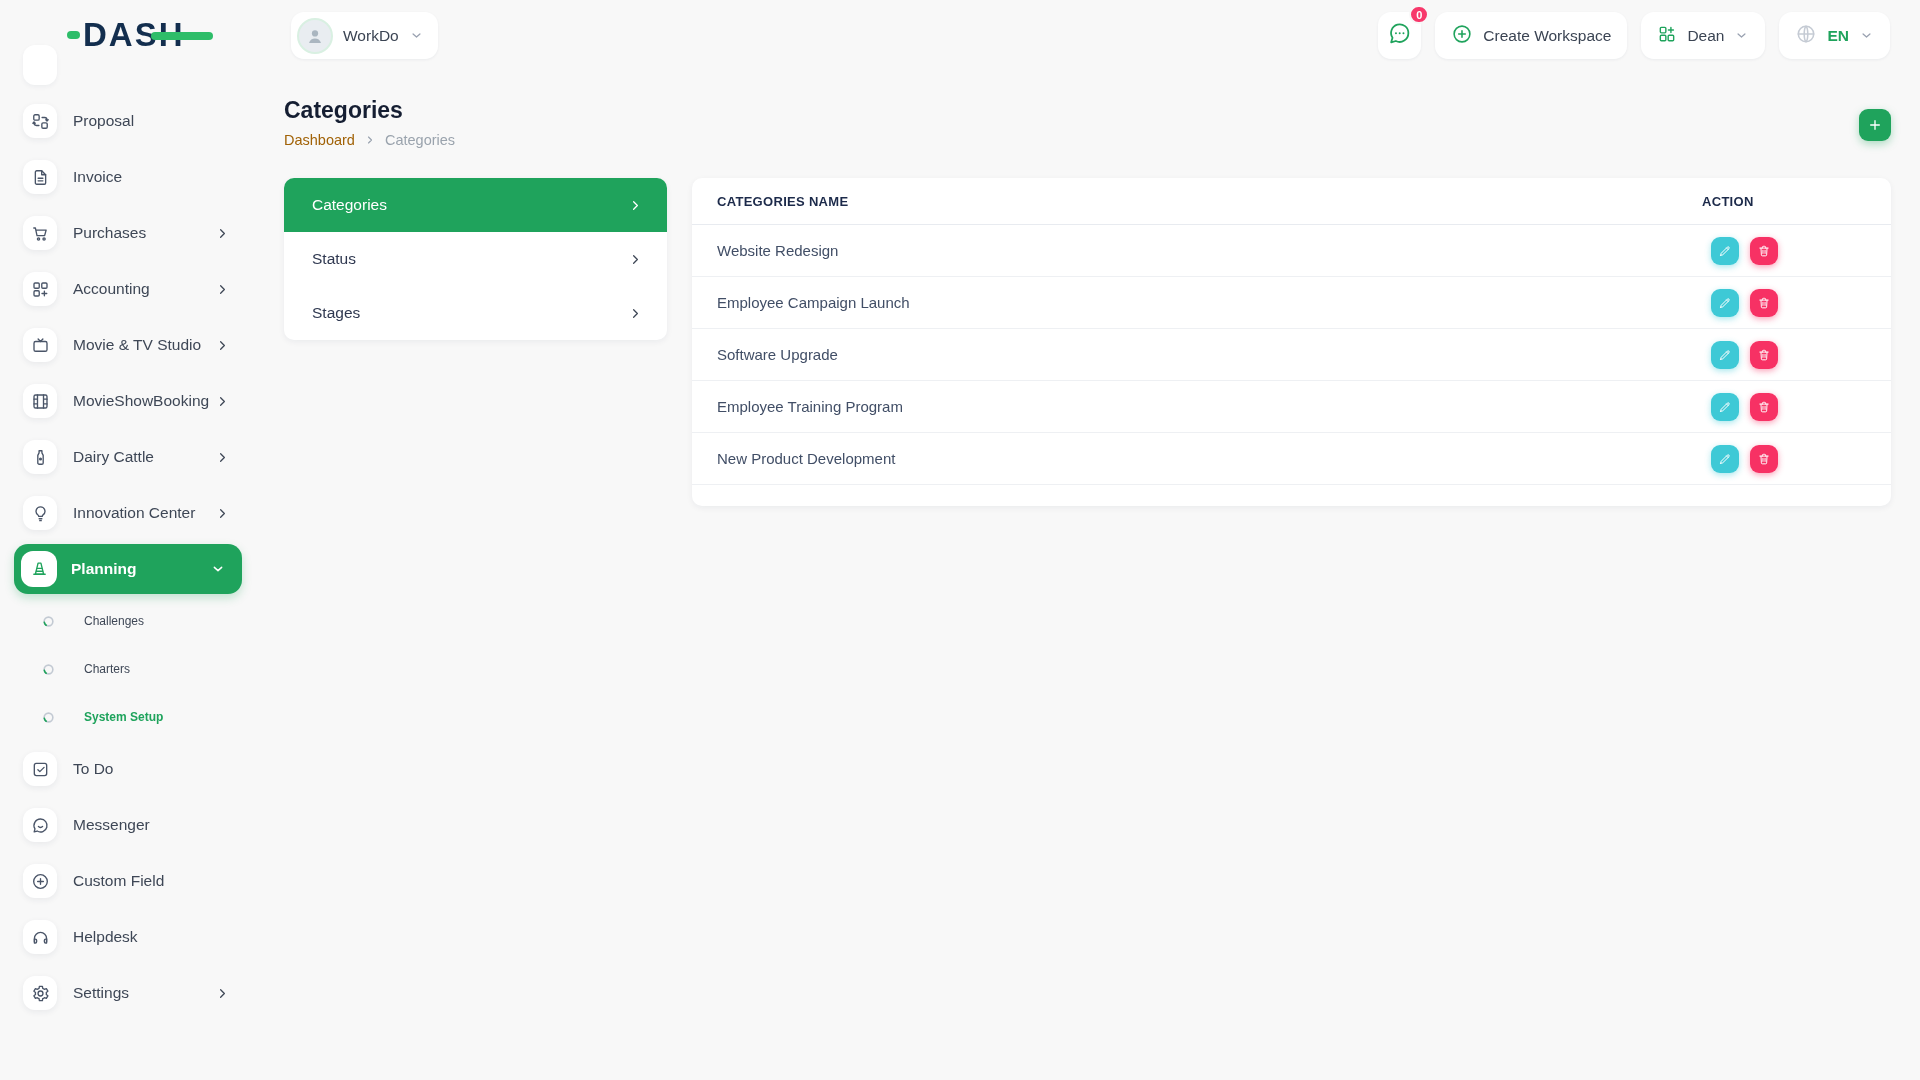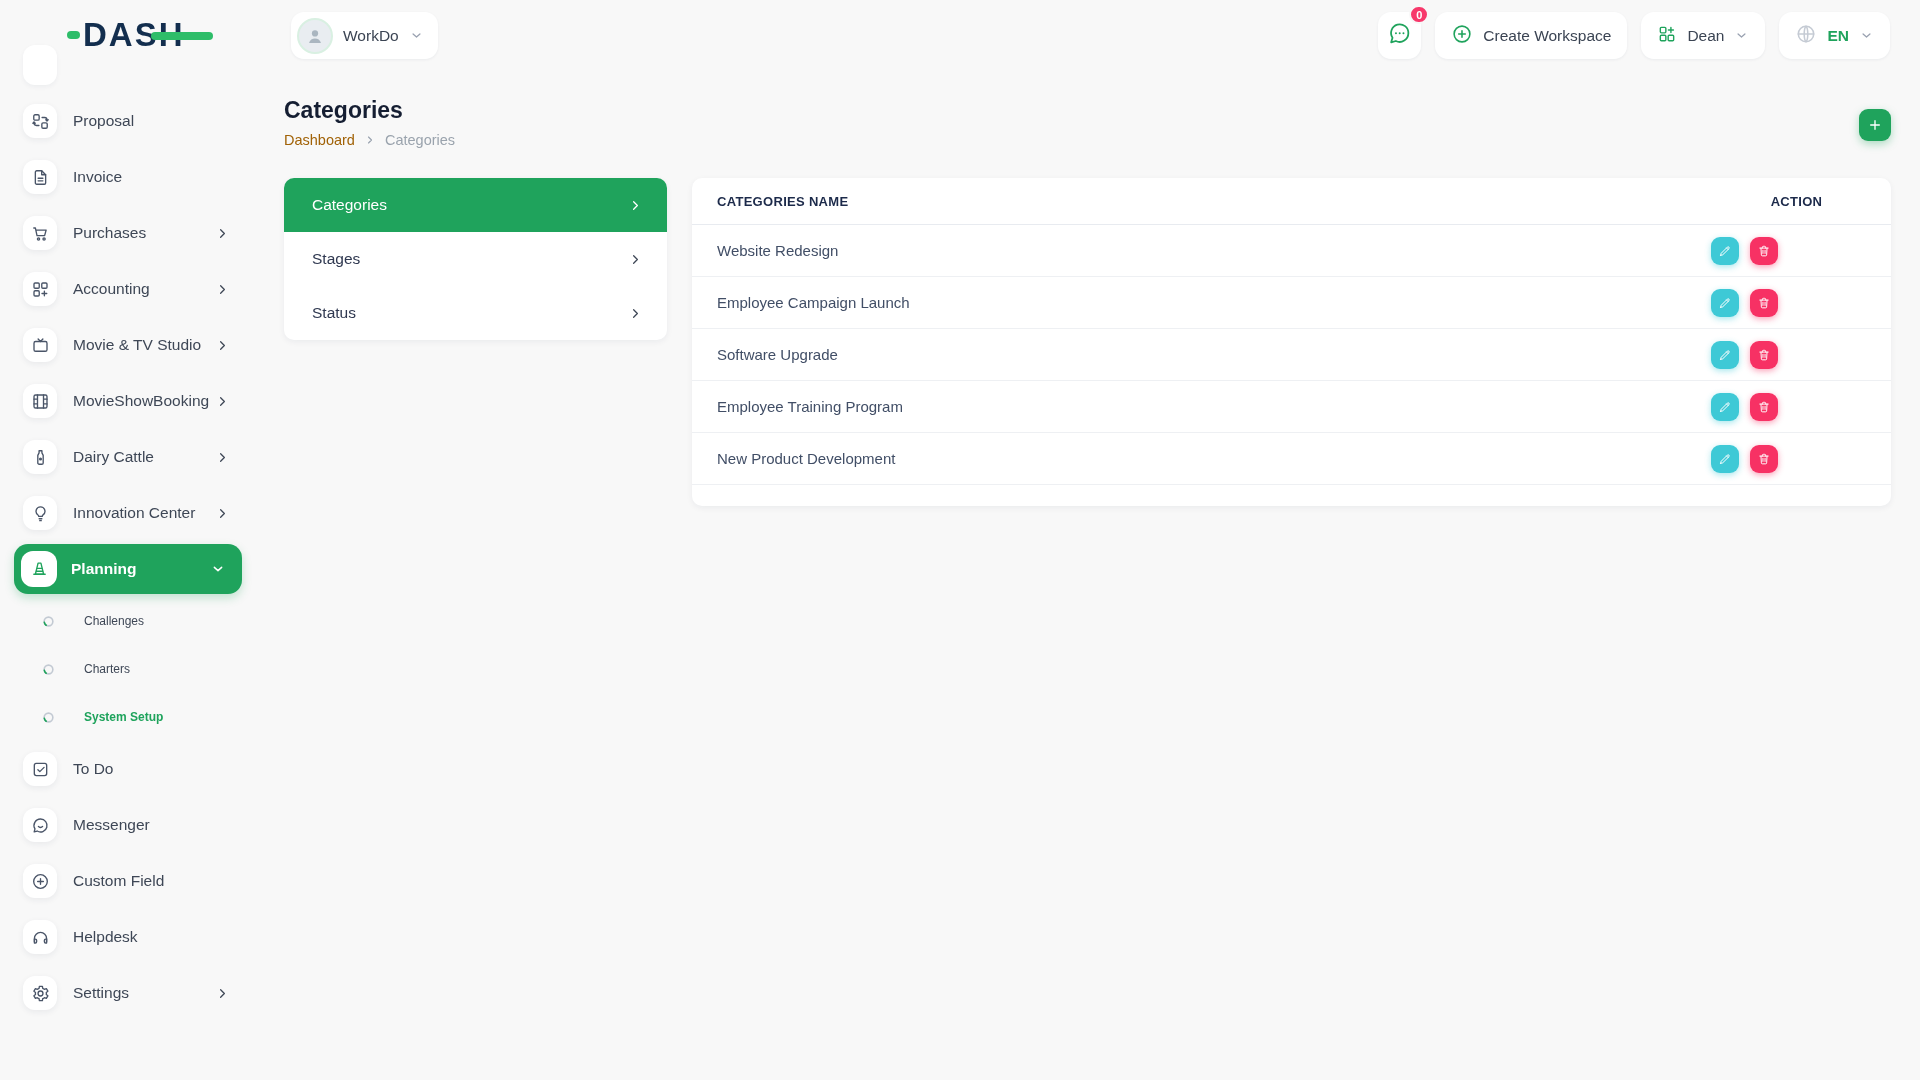"ACTION" .t-col-action { text-align: center -> none }
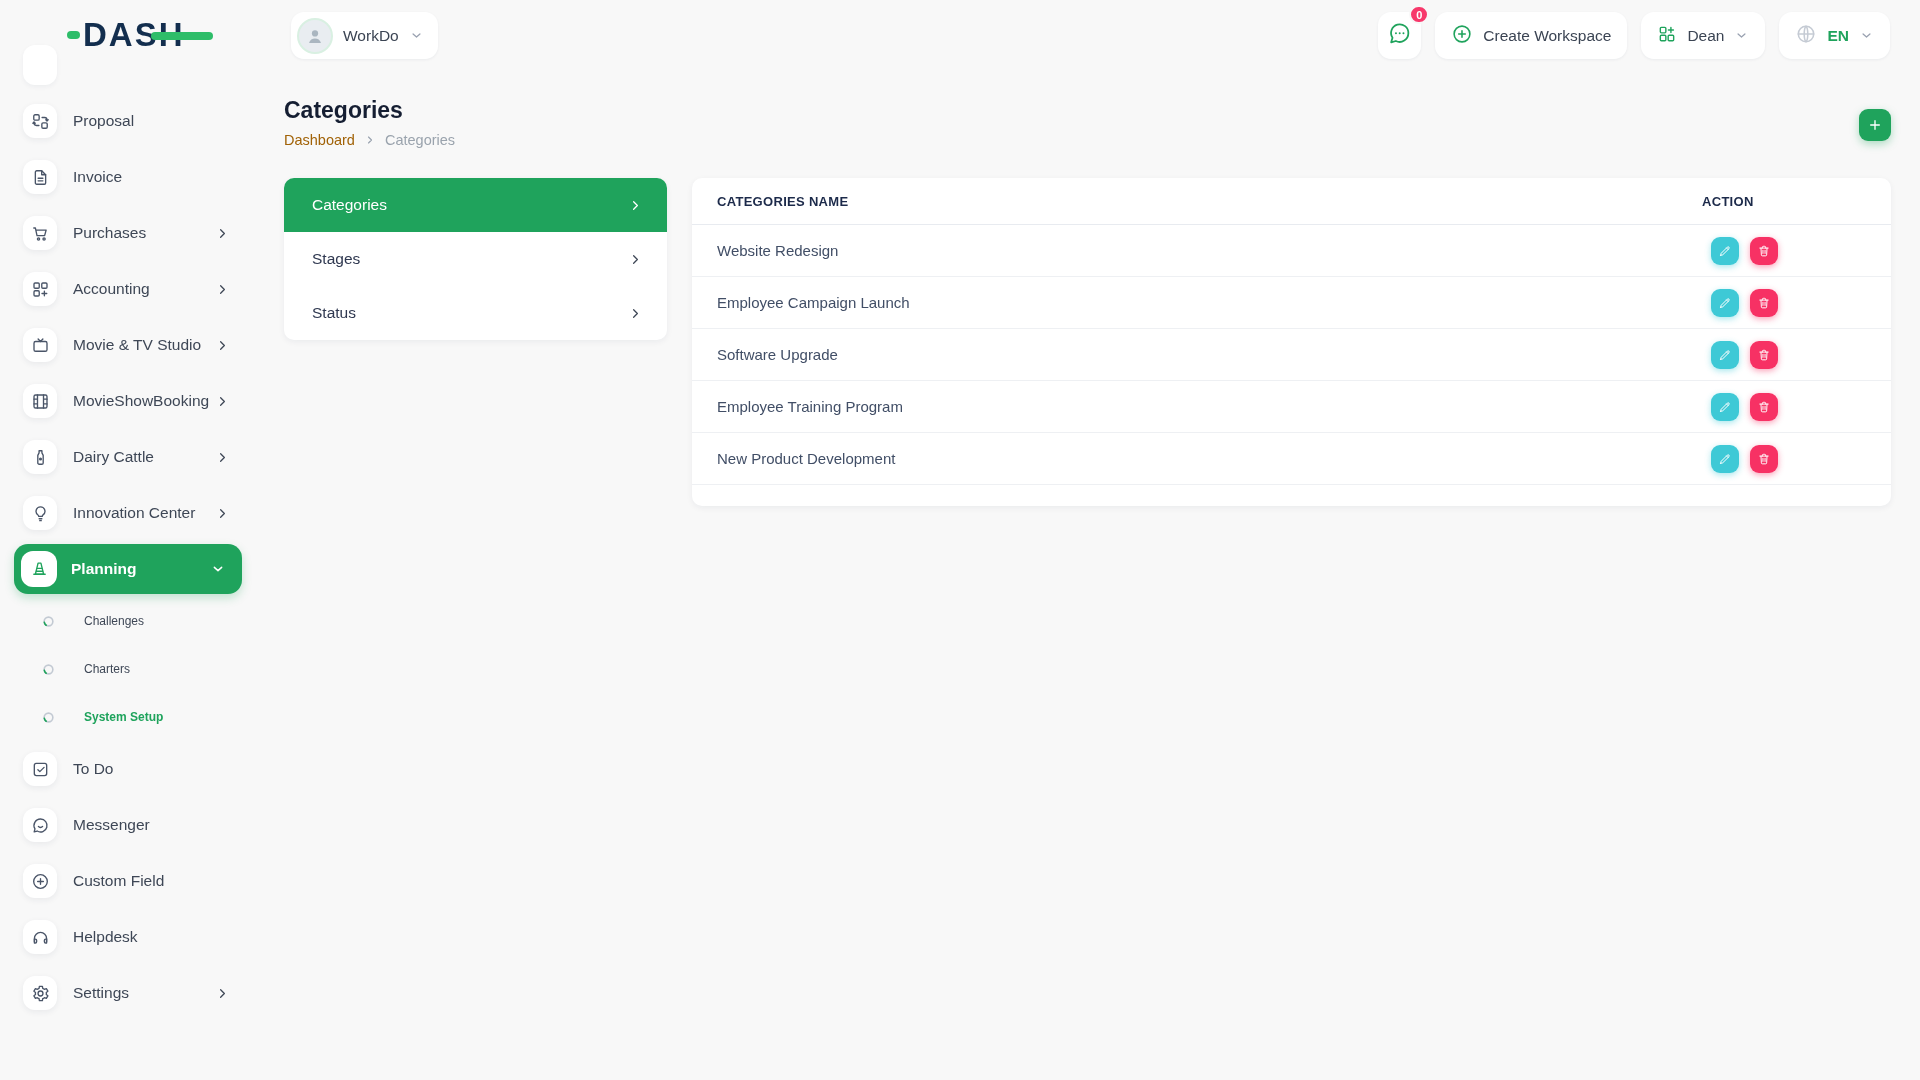"Stages" div.tab-item { order: before "Status" -> after "Status" }
